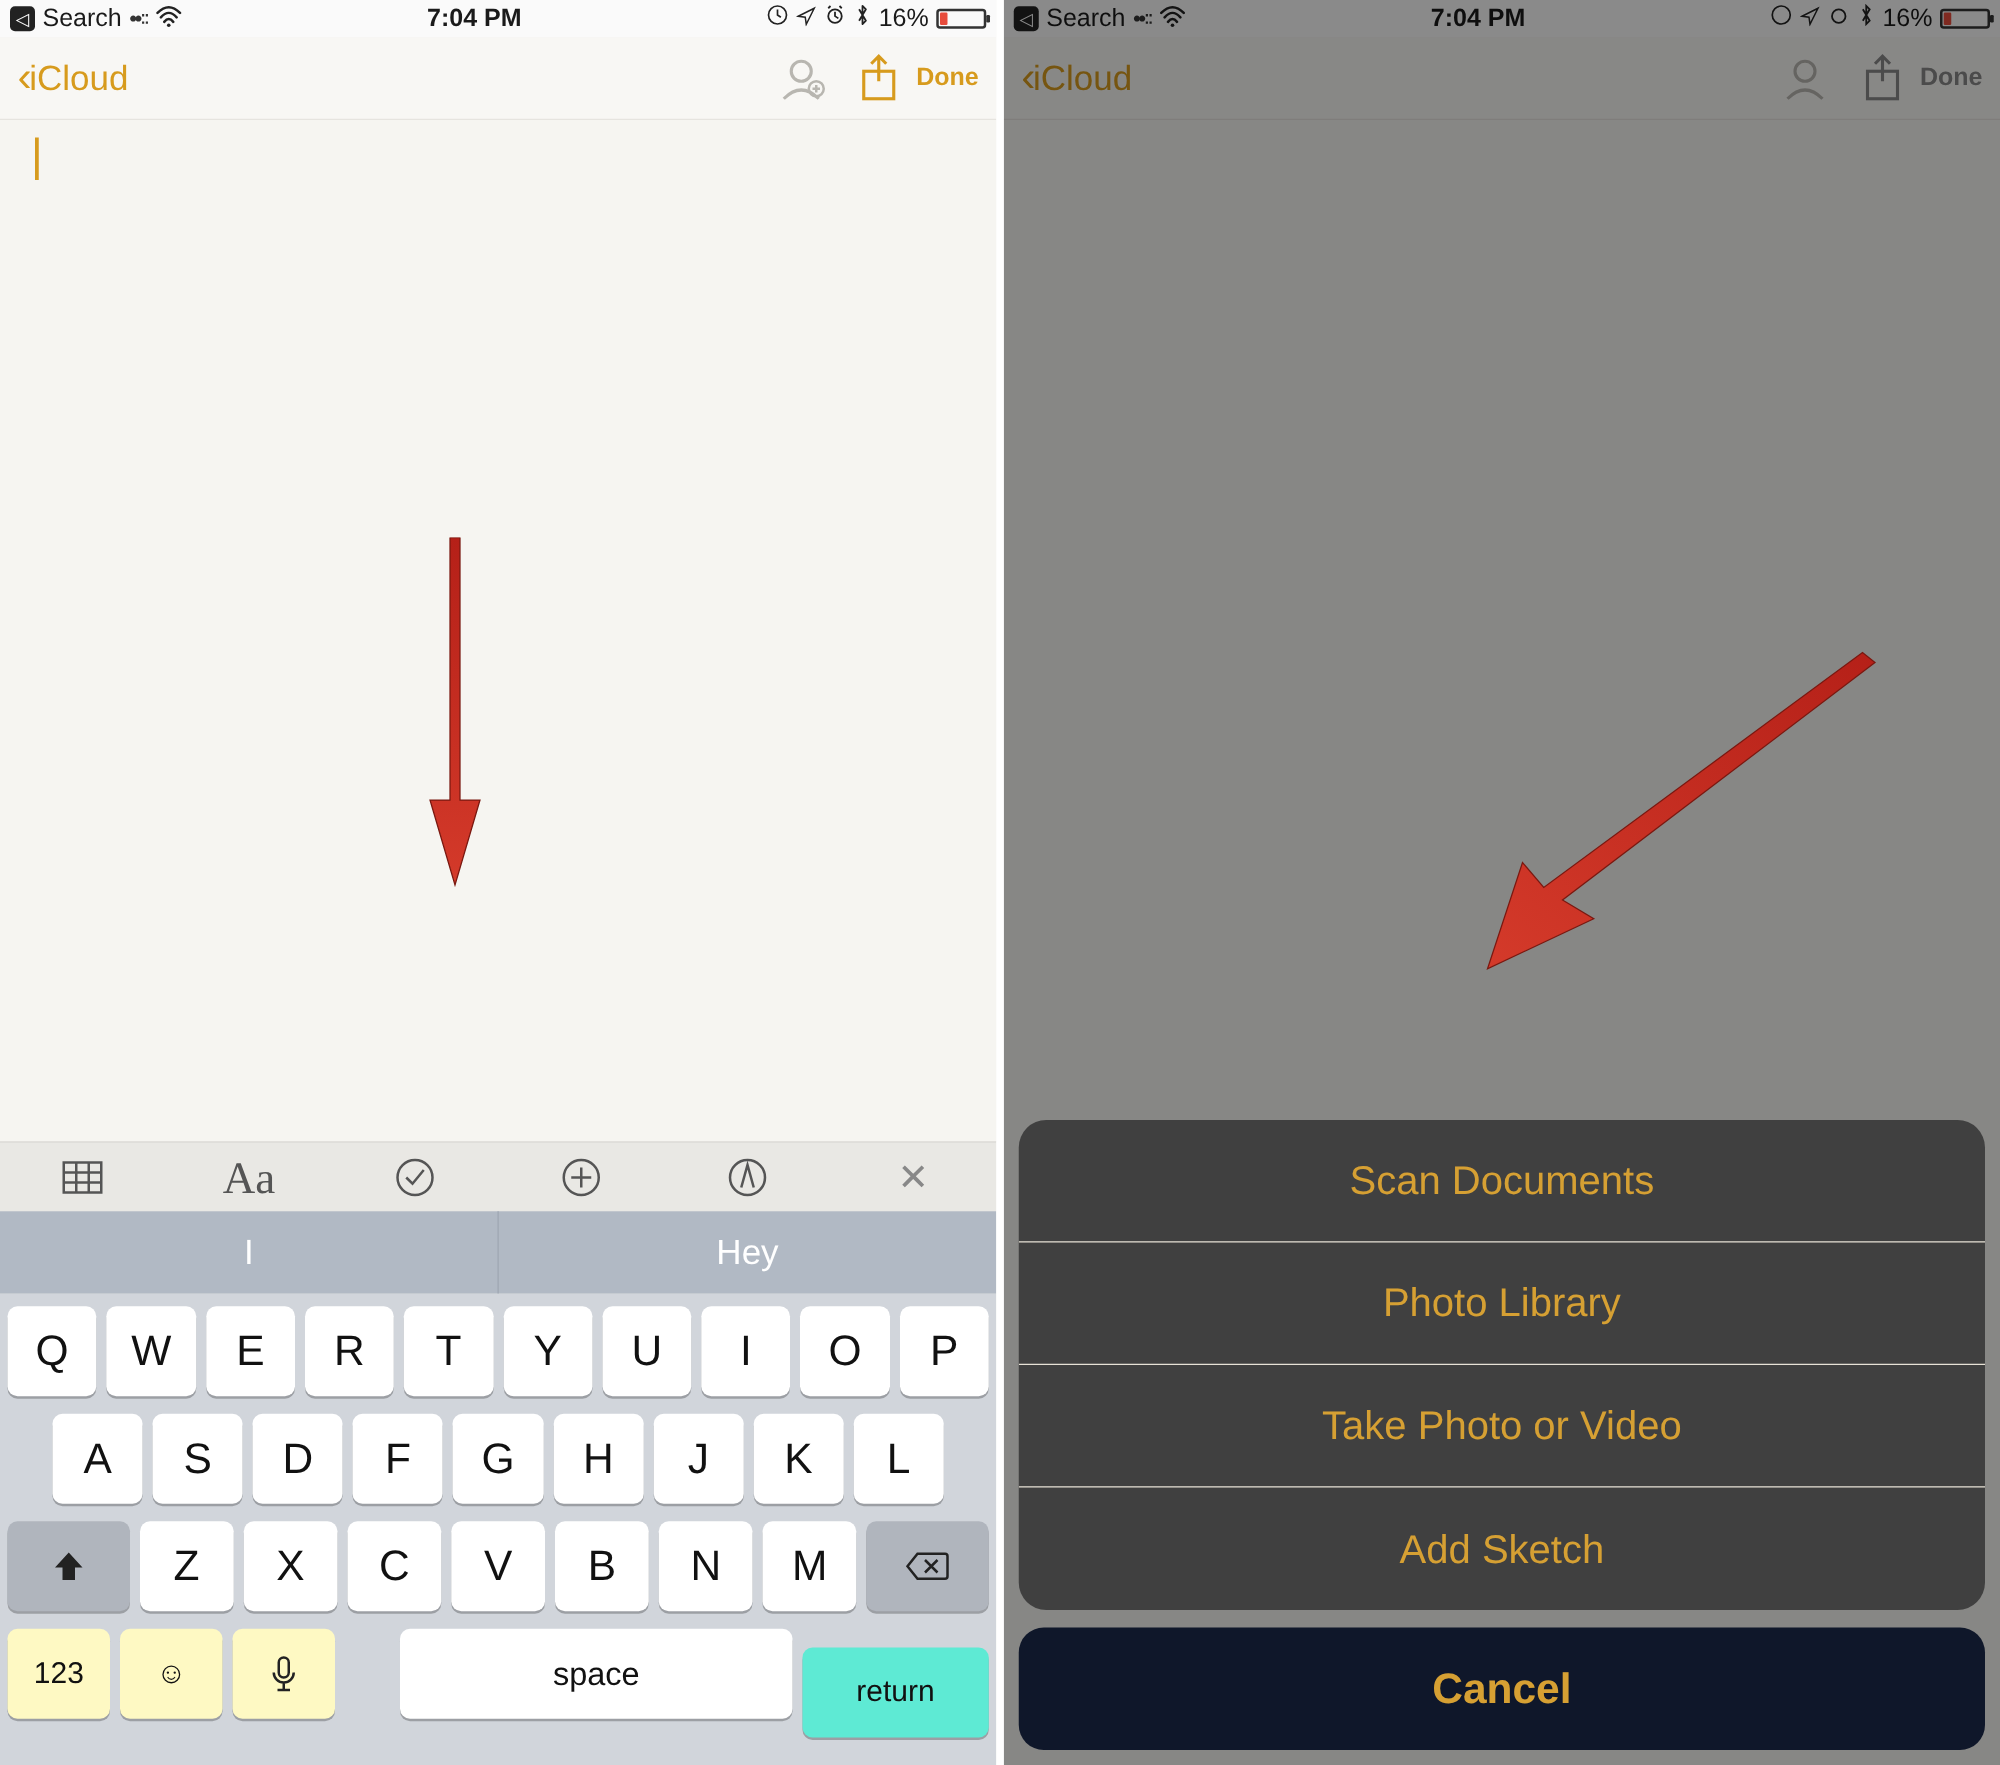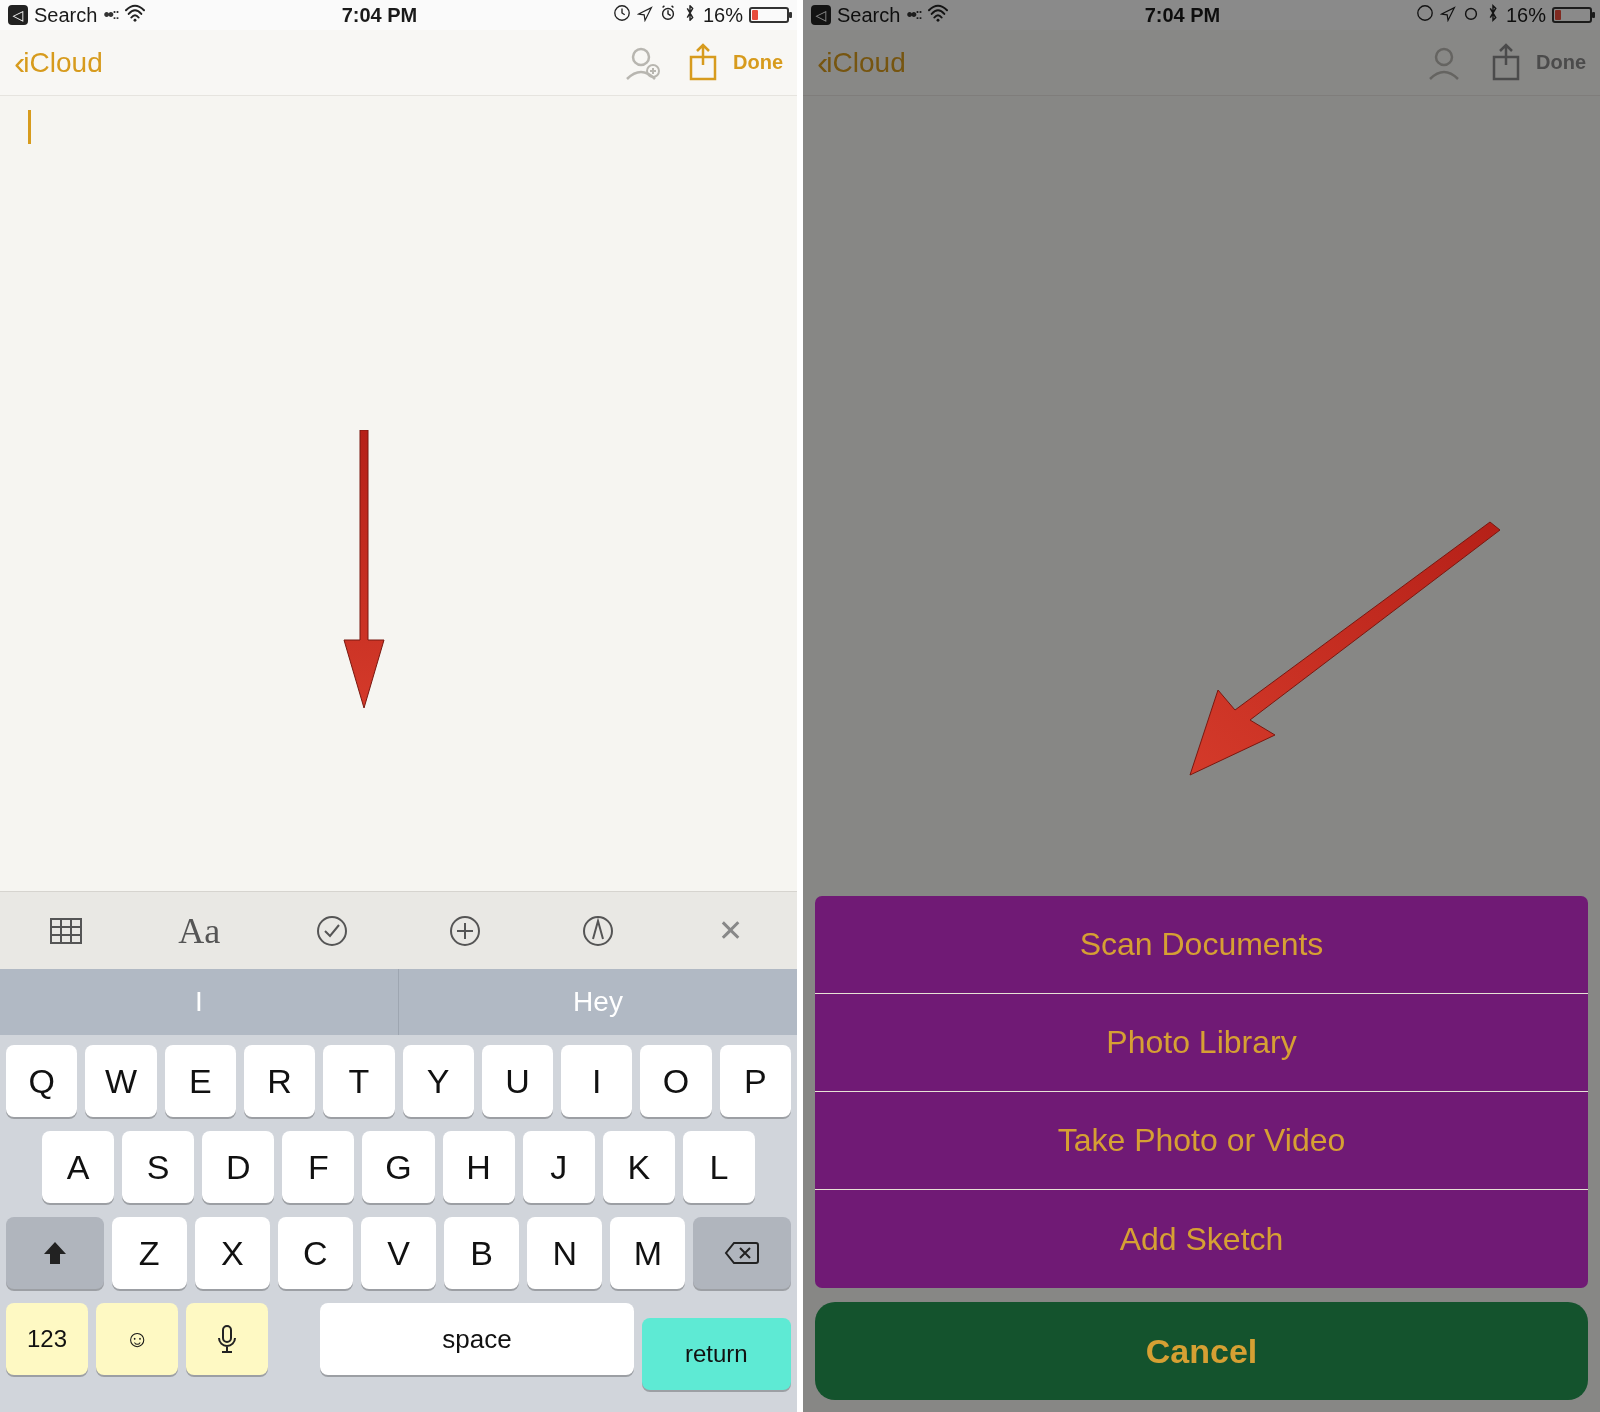"Aa" .kbd-toolbar { height: 78px -> 56px }
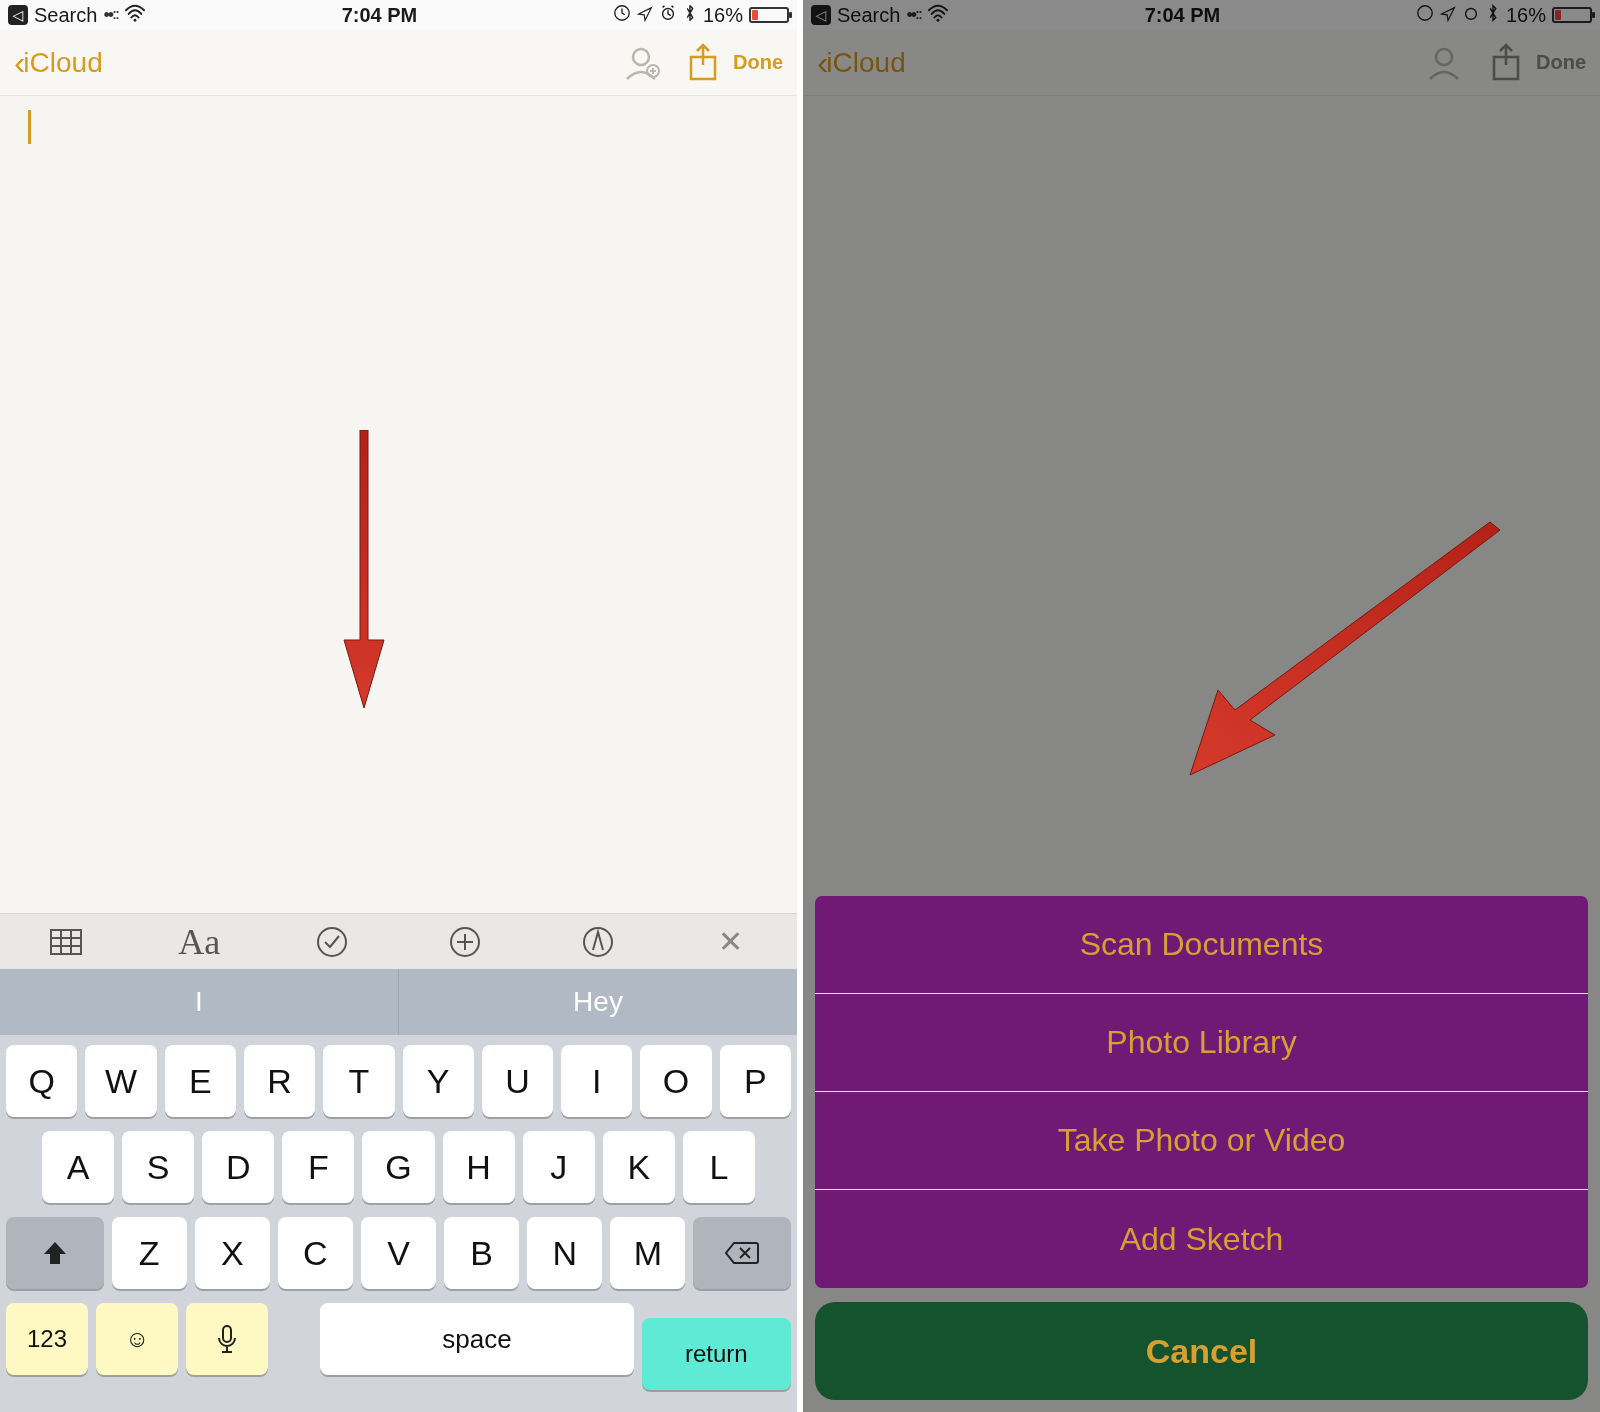"Scan Documents" .sheet-group { background: #701a75 -> #404040; border-radius: 7px -> 22px }
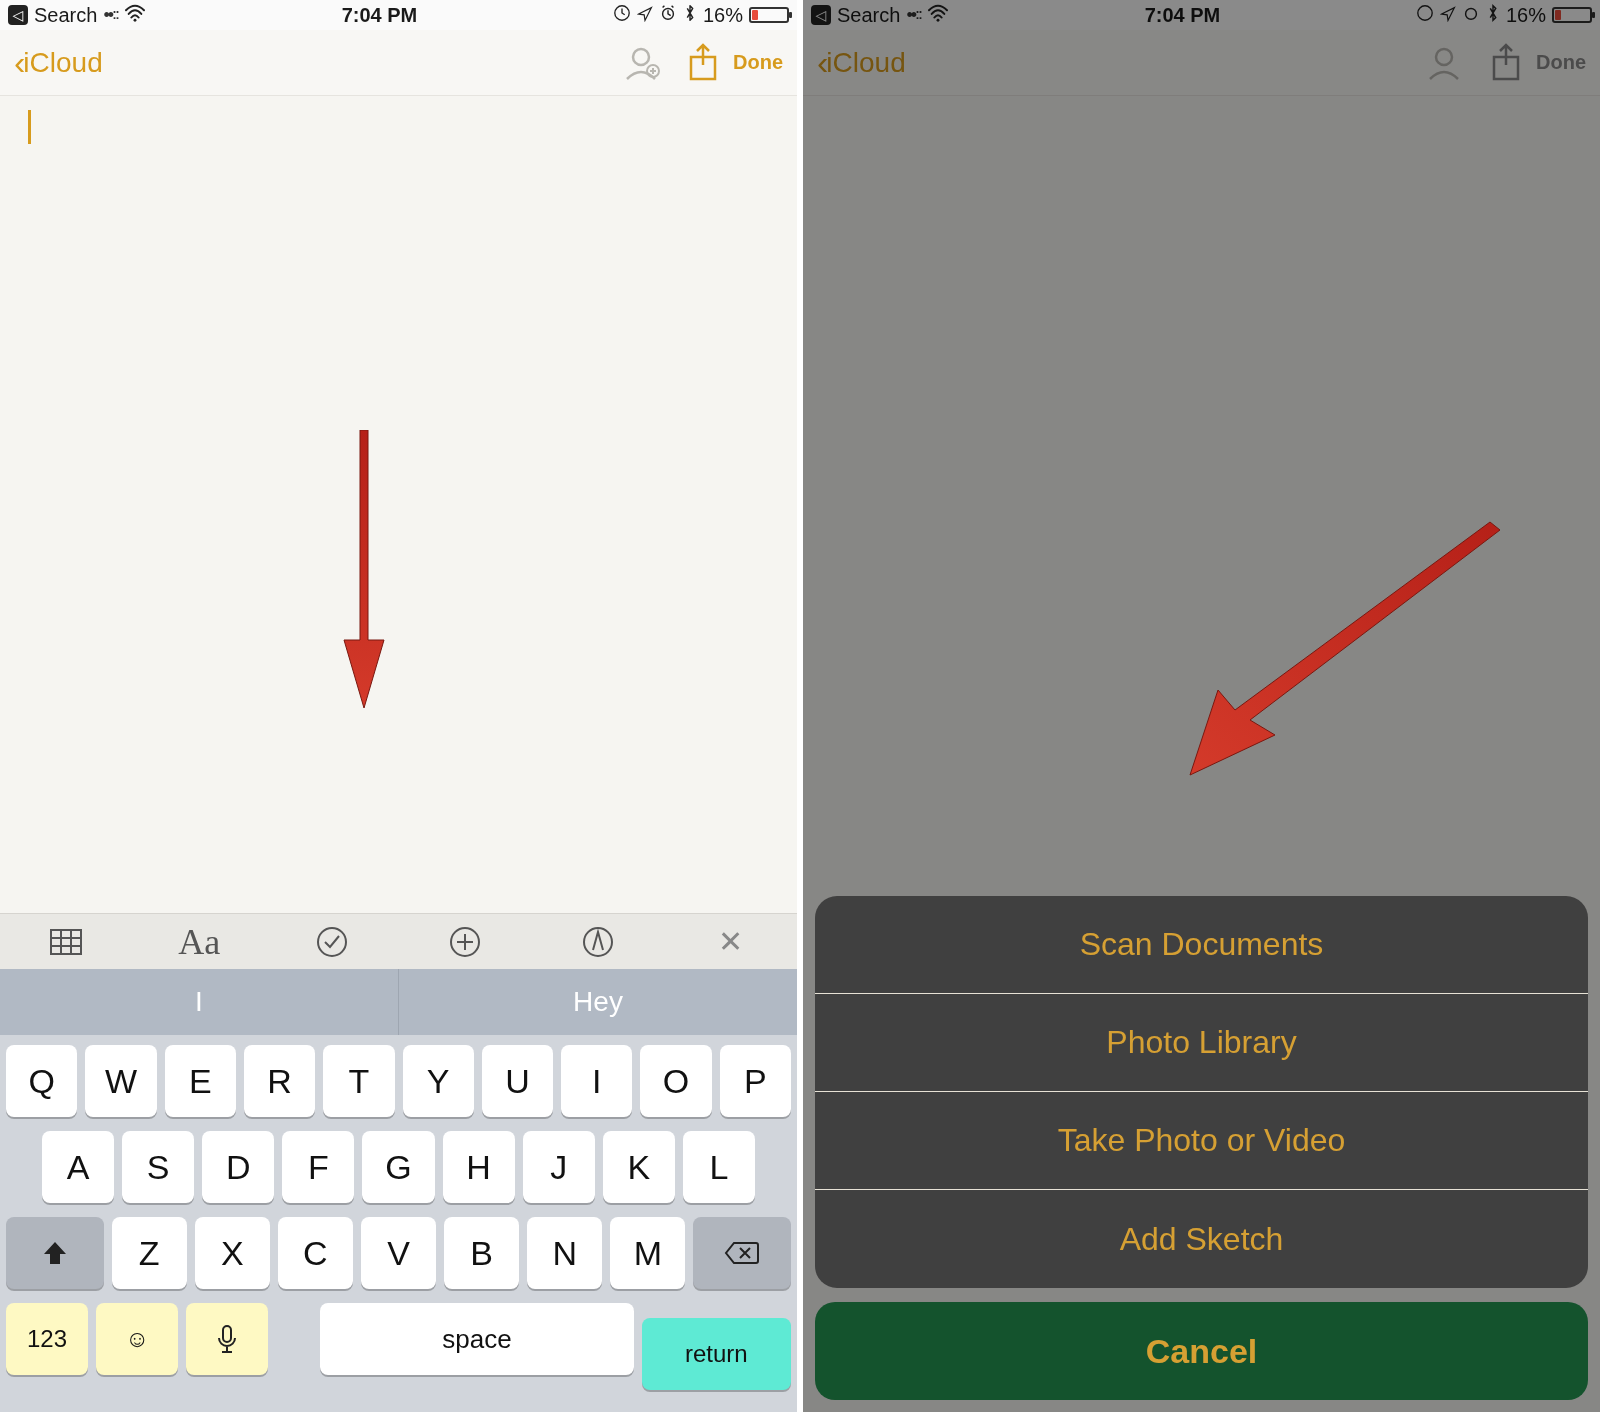"Cancel" .sheet-cancel { background: #14532d -> #0f172a }
